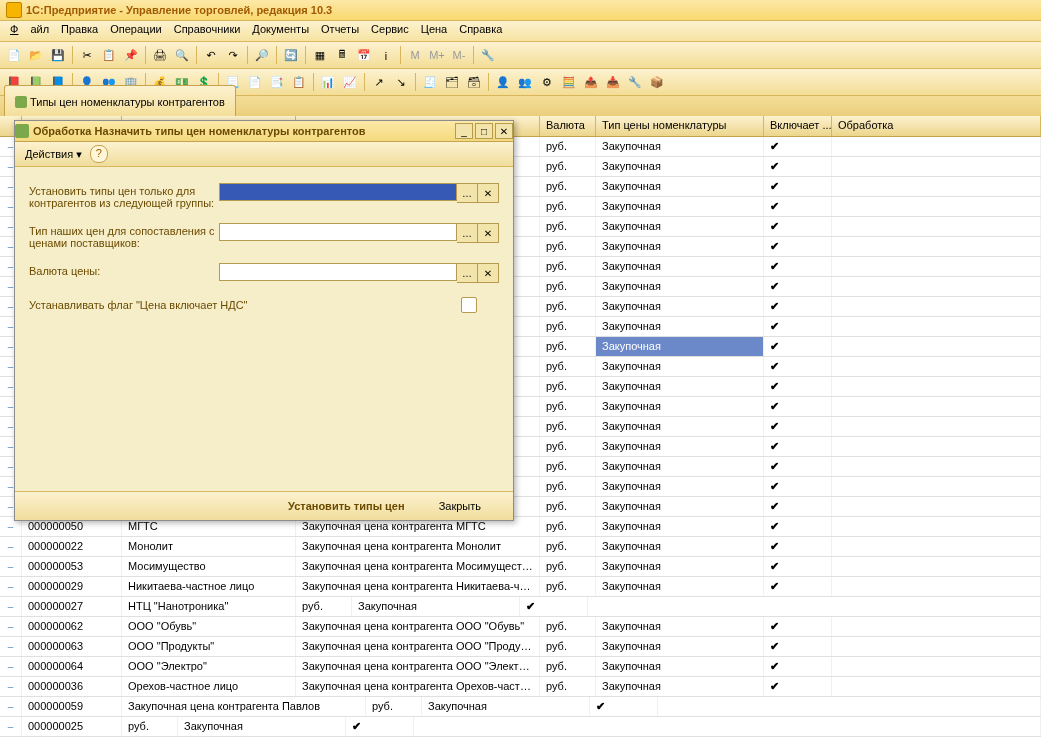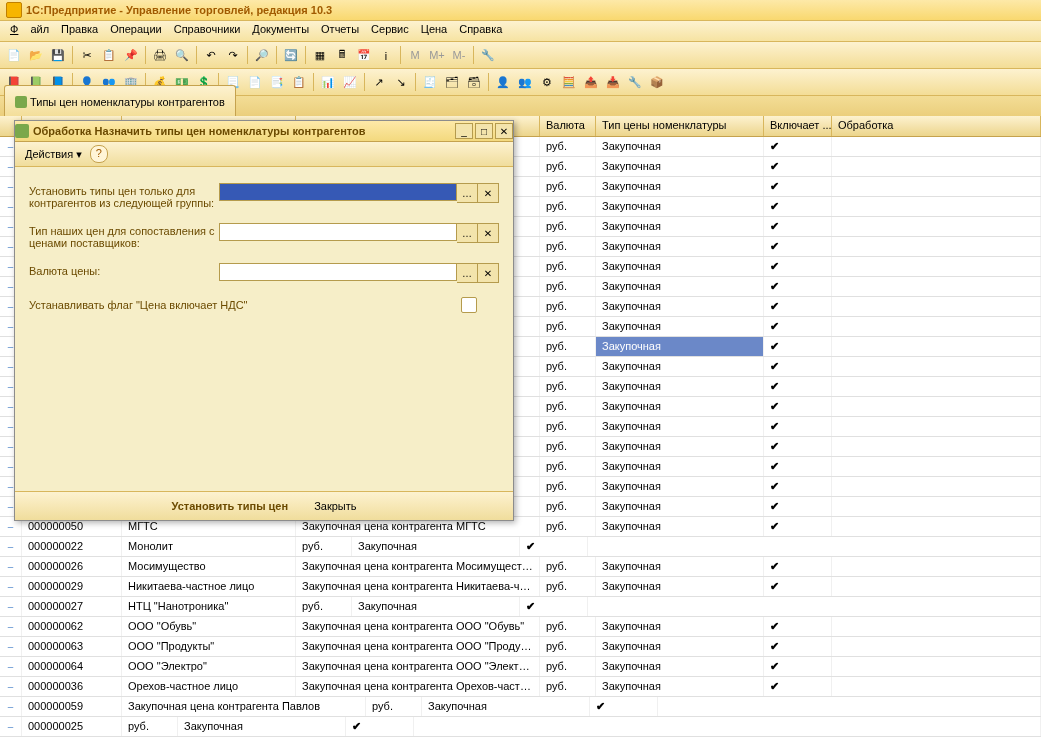"Установить типы цен" .modal-footer { gap: 10px -> 18px; justify-content: center -> flex-end; padding: 0 3px -> 0 24px }
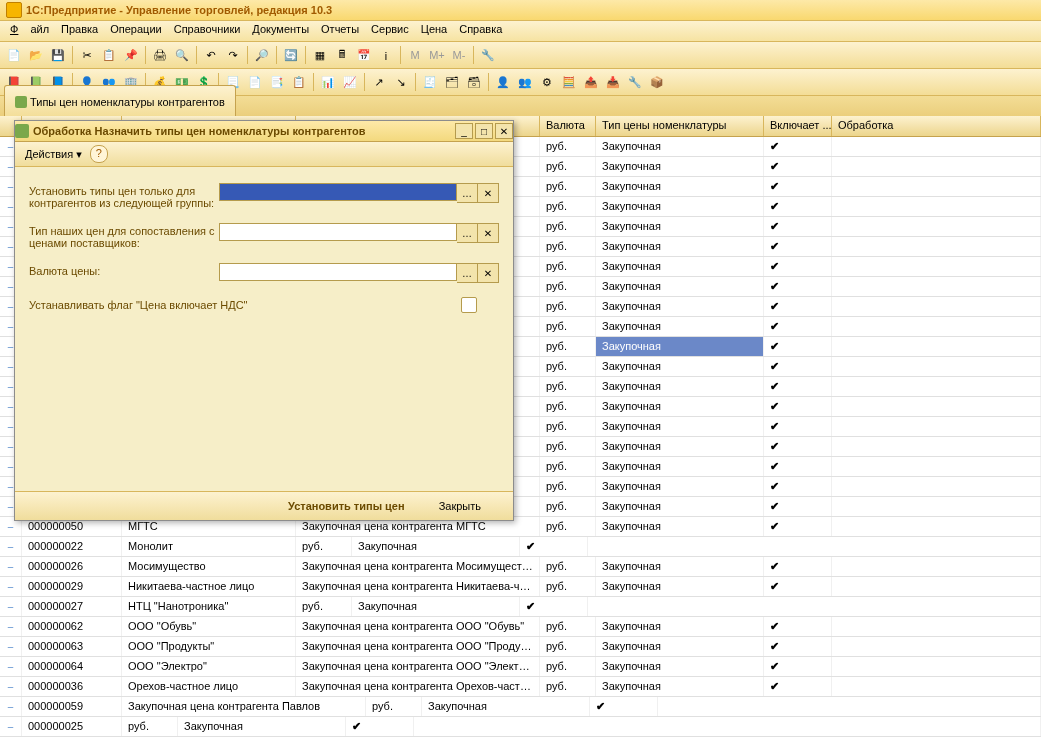"Закупочная цена контрагента Монолит" div.gc { html: none -> <div>Закупочная цена контрагента Монолит</div> }
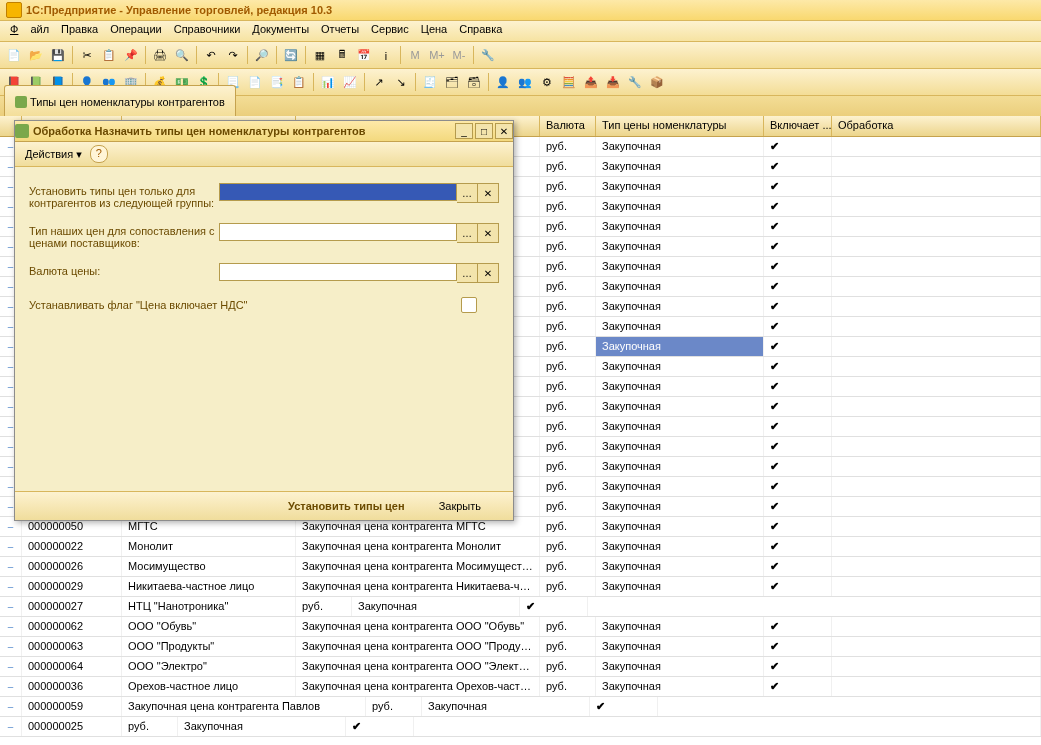"000000026" div.gc { text: 000000026 -> 000000053 }
